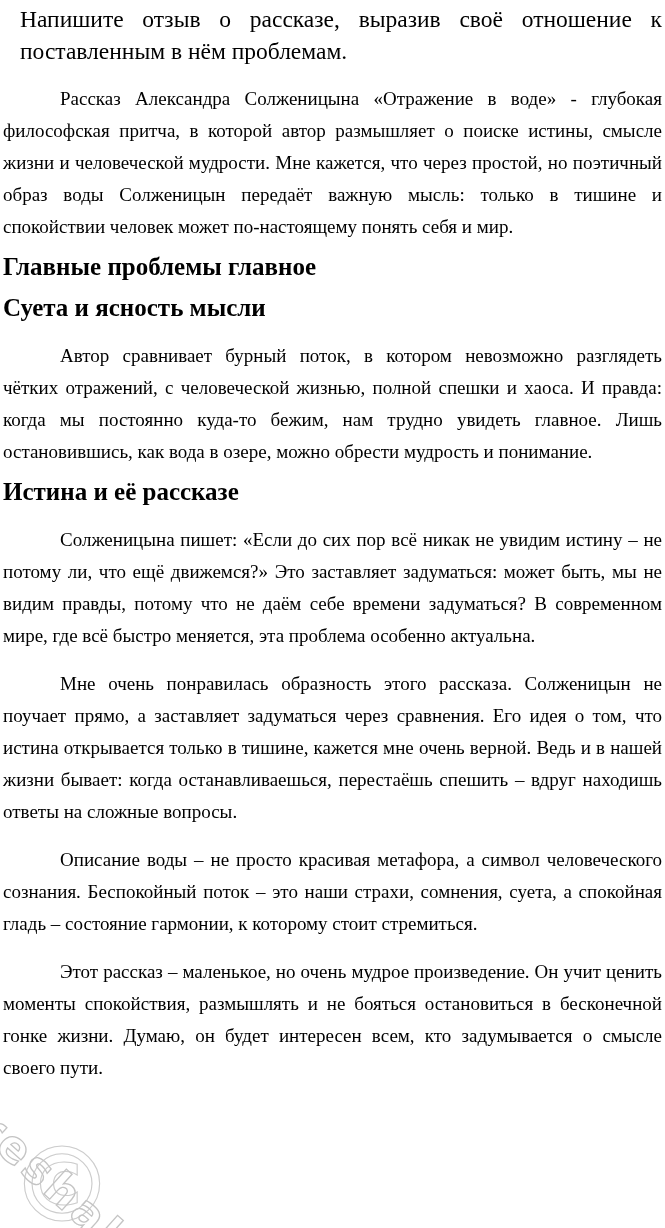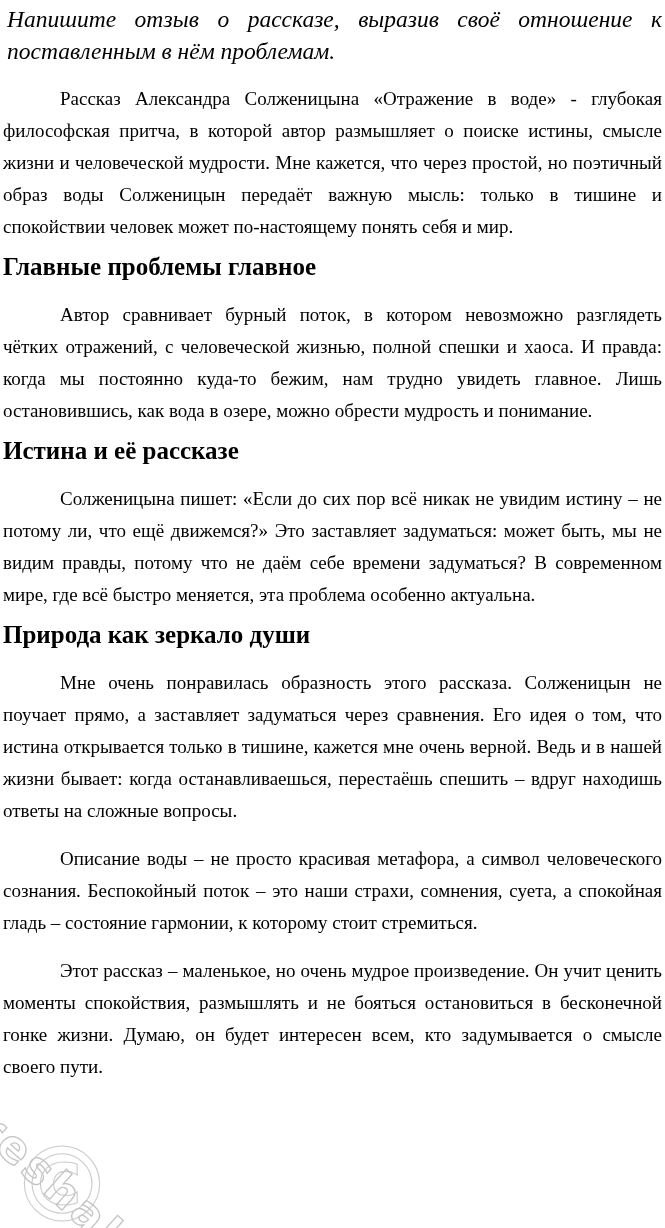"Напишите отзыв о рассказе, выразив" .prompt { font-style: italic -> none; margin: 0 0 14px 4px -> 0 0 14px 17px }
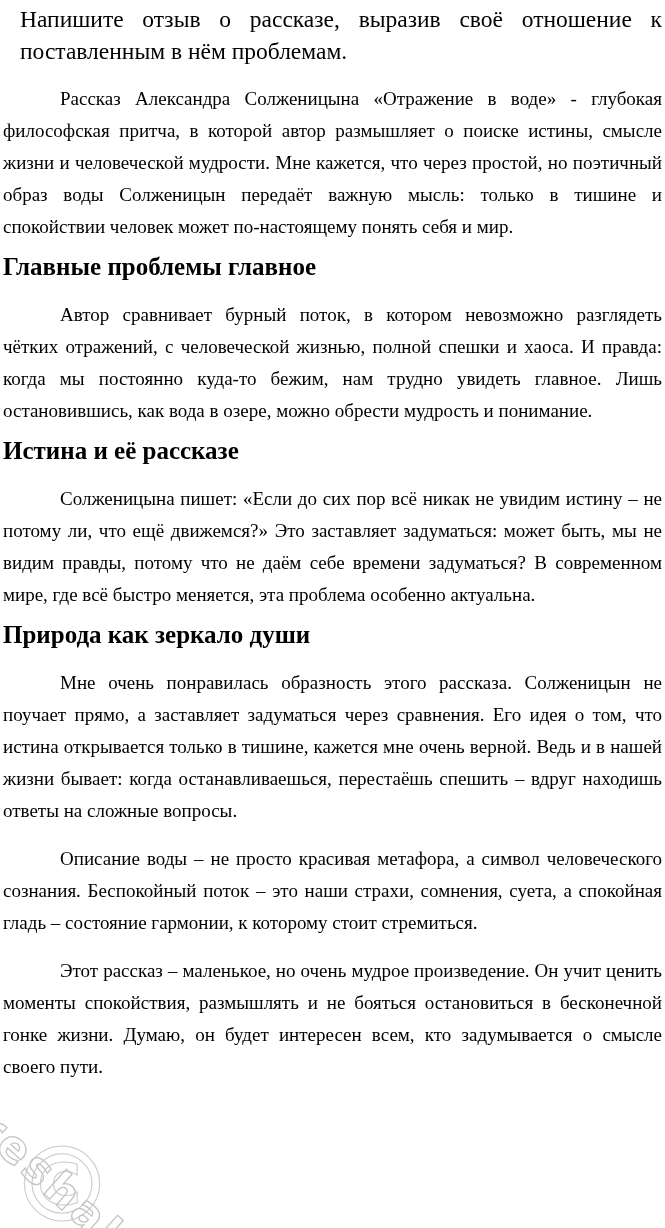"Суета и ясность мысли" h2.heading { html: none -> <h2>Суета и ясность мысли</h2> }
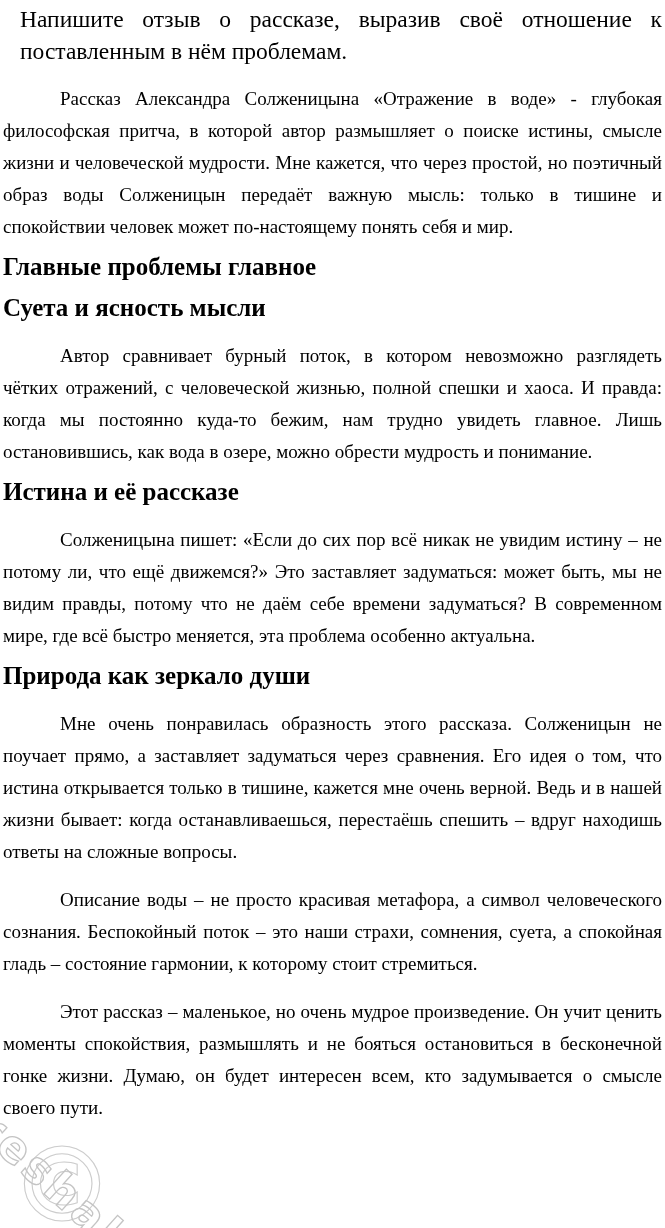"Природа как зеркало души" h2.heading { html: <h2>Природа как зеркало души</h2> -> none }
